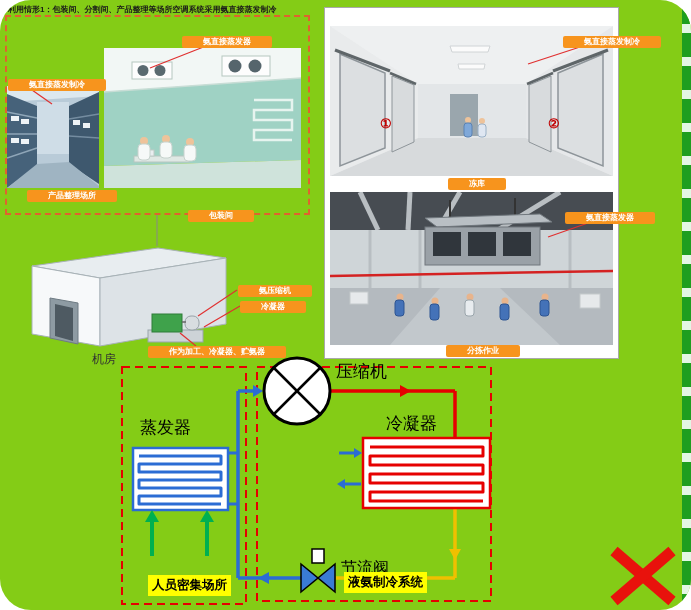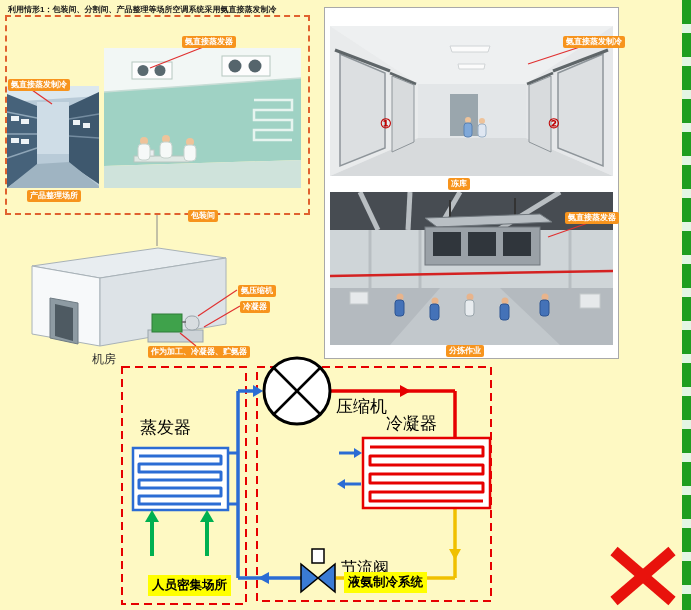"利用情形1：包装间、分割间、产品整理等场所空调系统采用氨直接蒸发制冷" .canvas { background: #fef9c3 -> #84cc16; border-radius: none -> 31px }
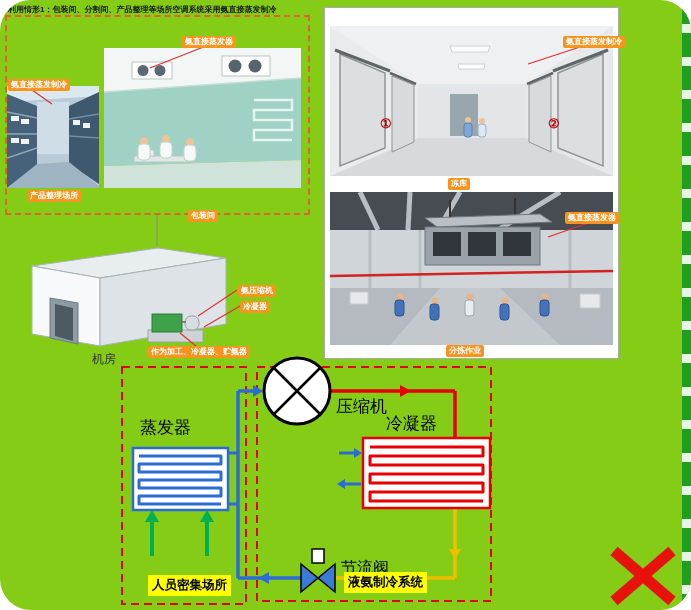"氨直接蒸发器" .tag { padding: 1px 3px -> 1px 21px }
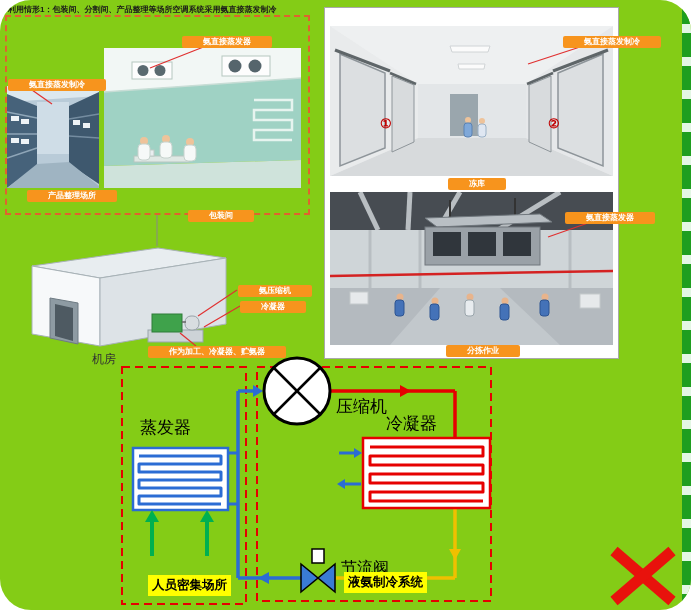"压缩机" div.cycle-label { top: 395px -> 360px }
